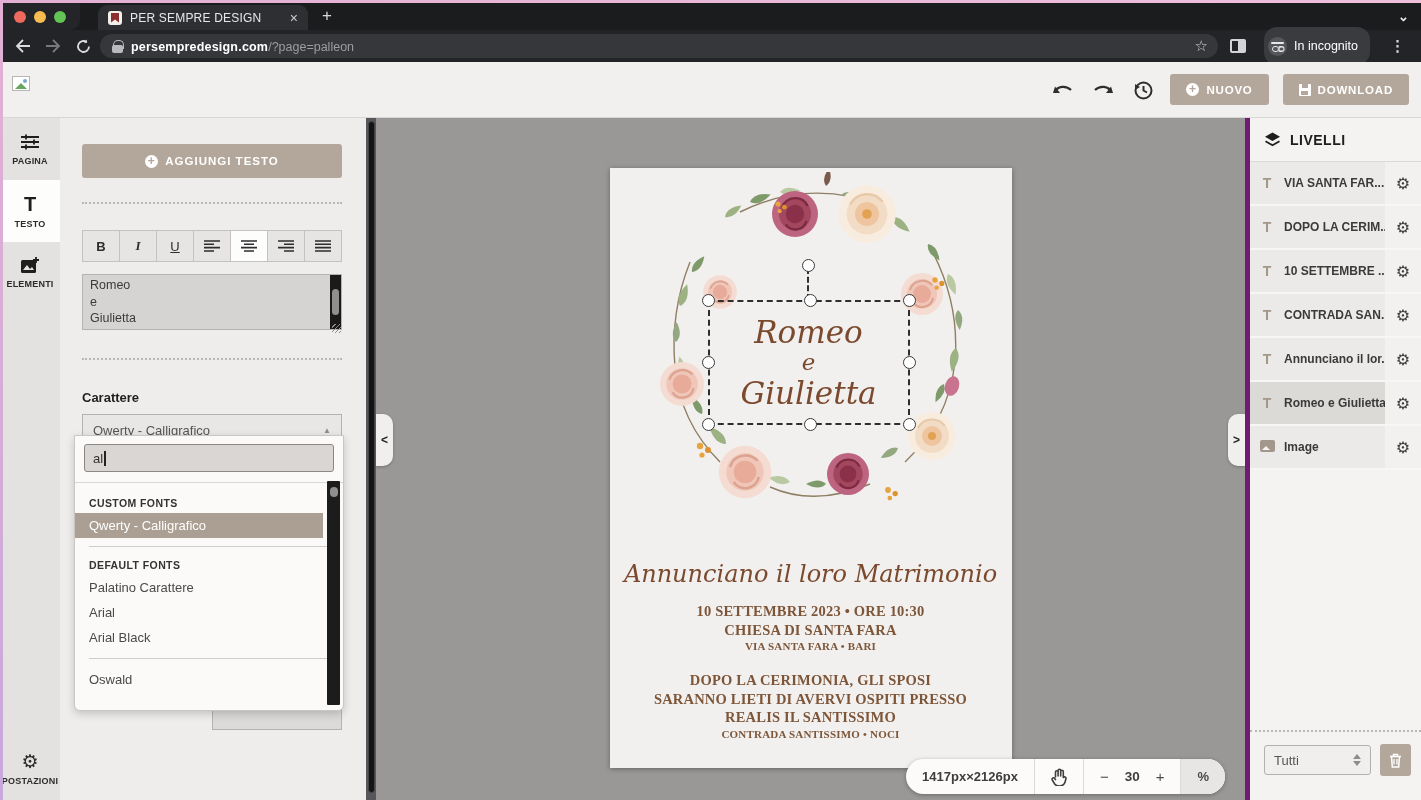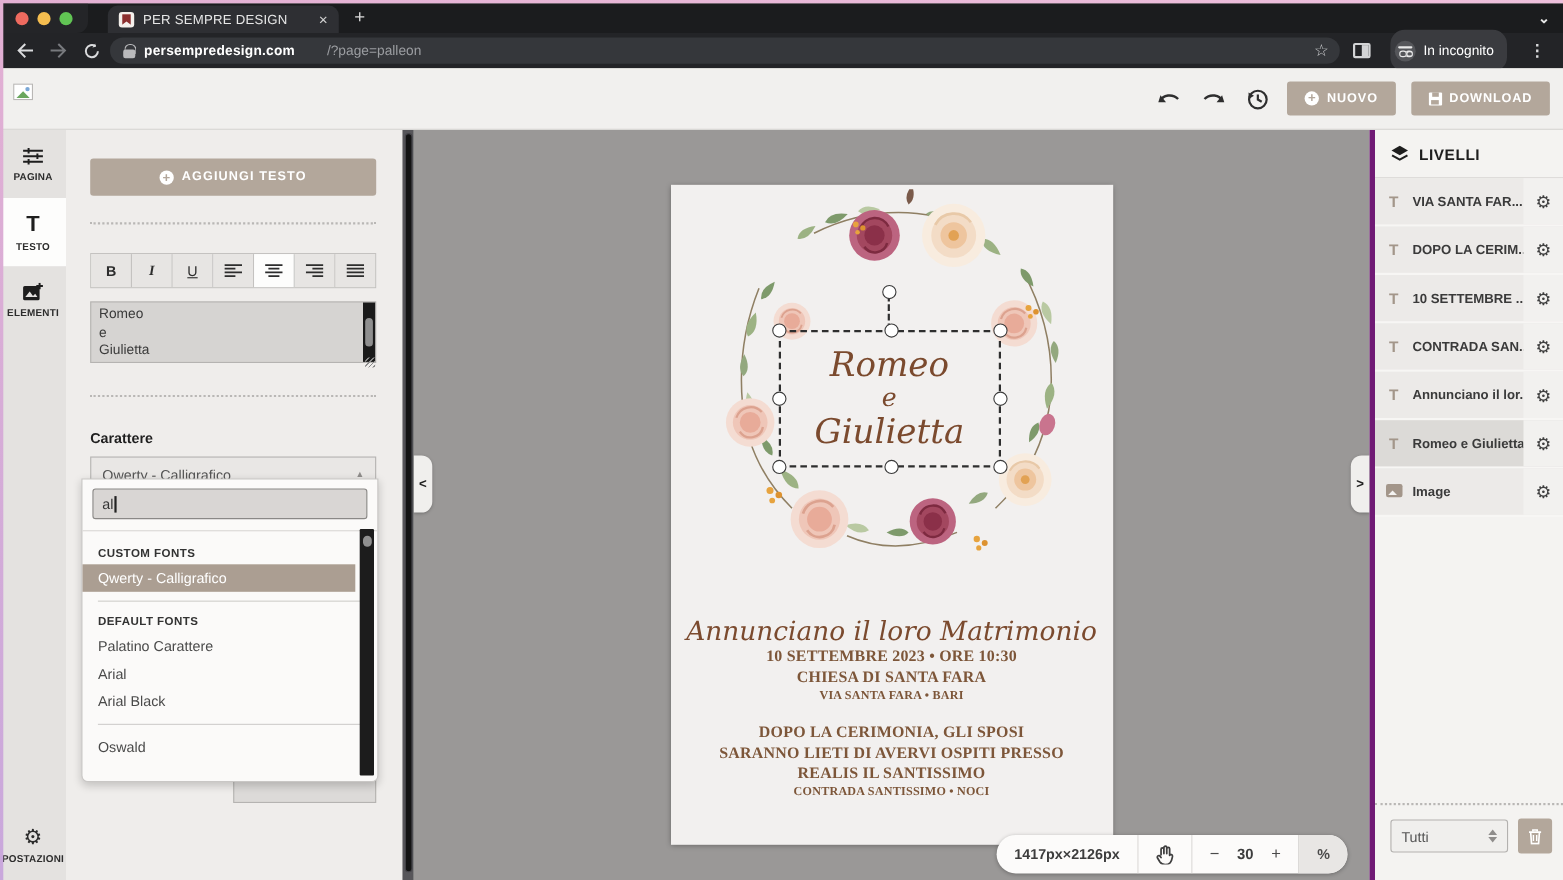"/?page=palleon" .omni-path { margin-left: 29px -> none }
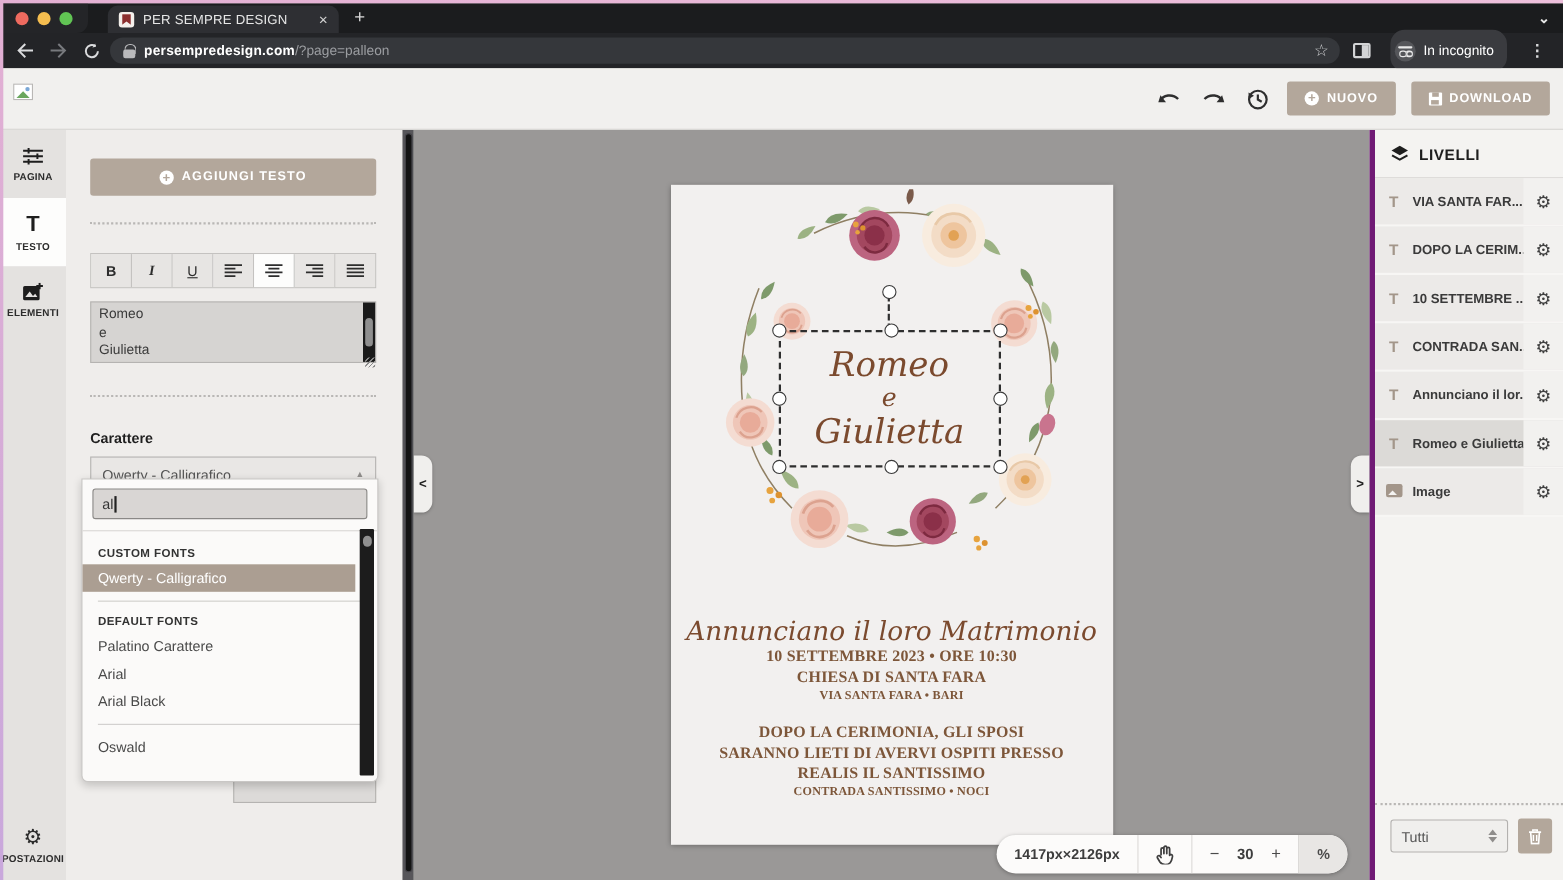"Annunciano il loro Matrimonio" .invite-script { margin-bottom: none -> 14px }
